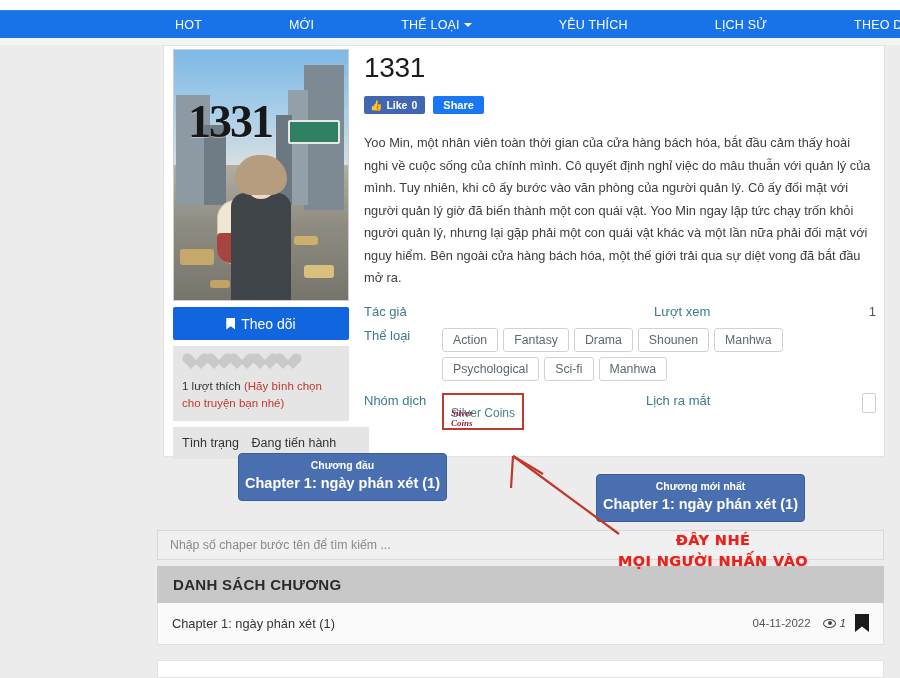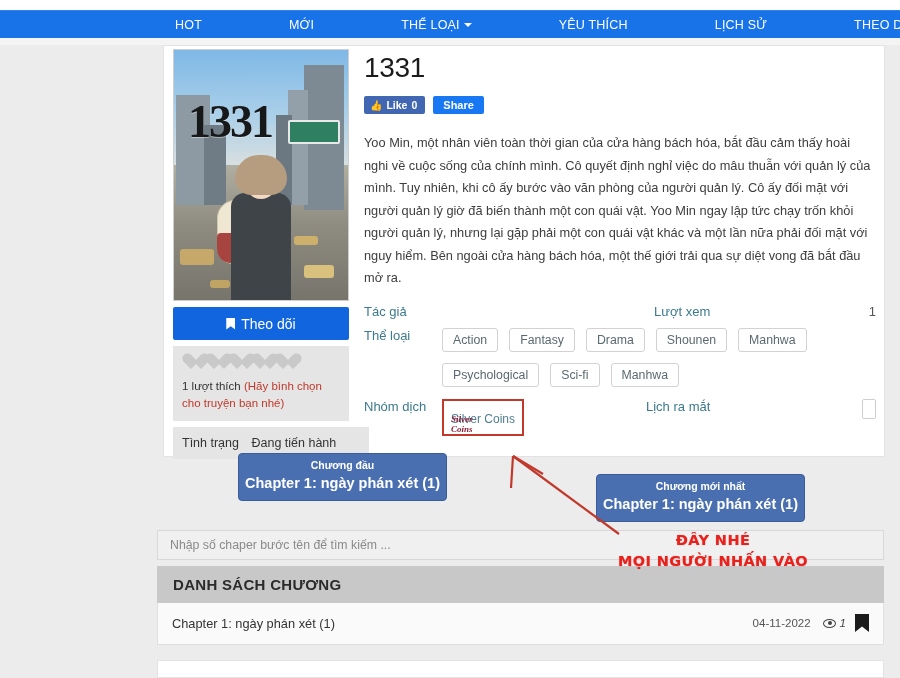"Action" .tagrow { gap: 11px -> 5px }
